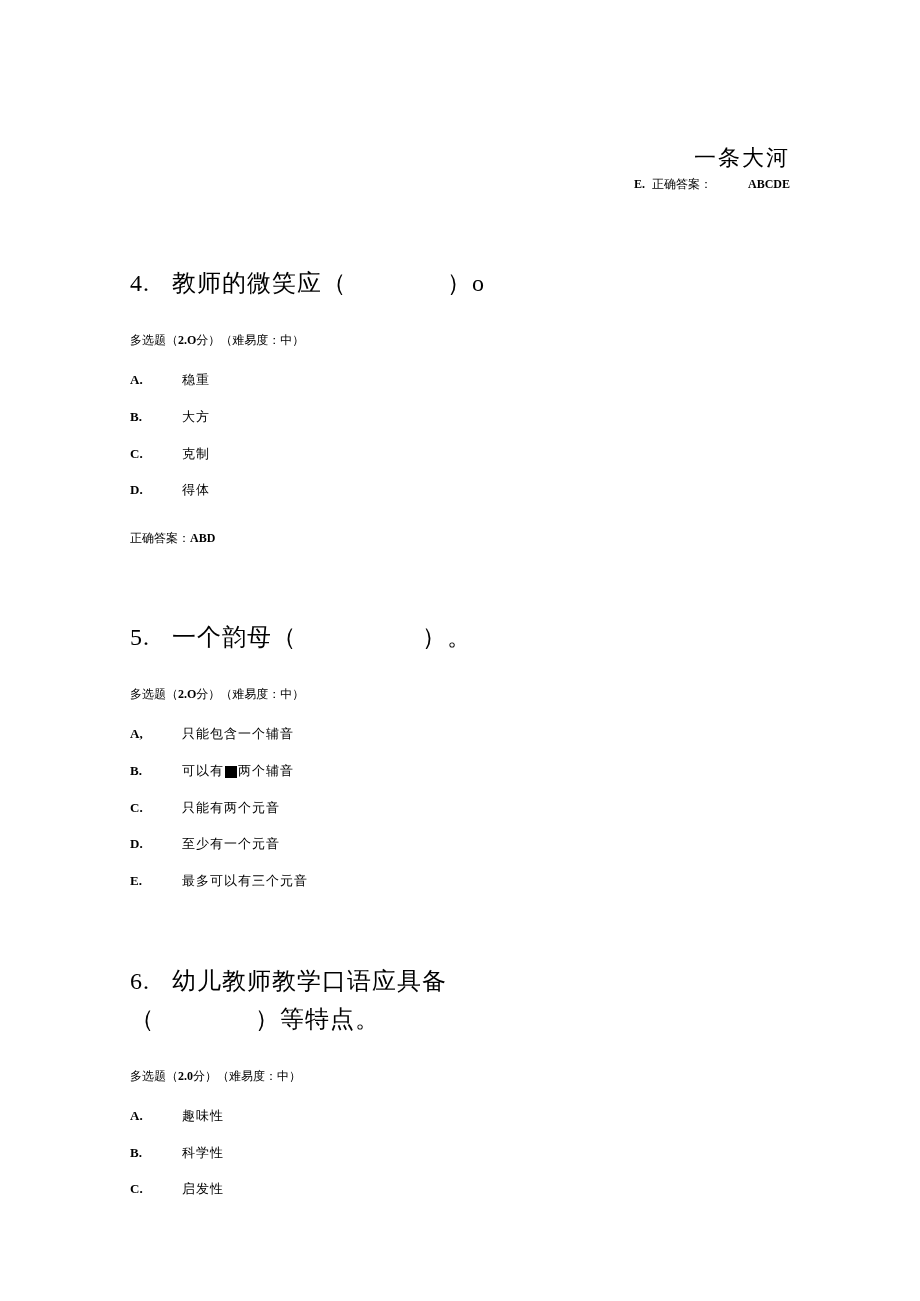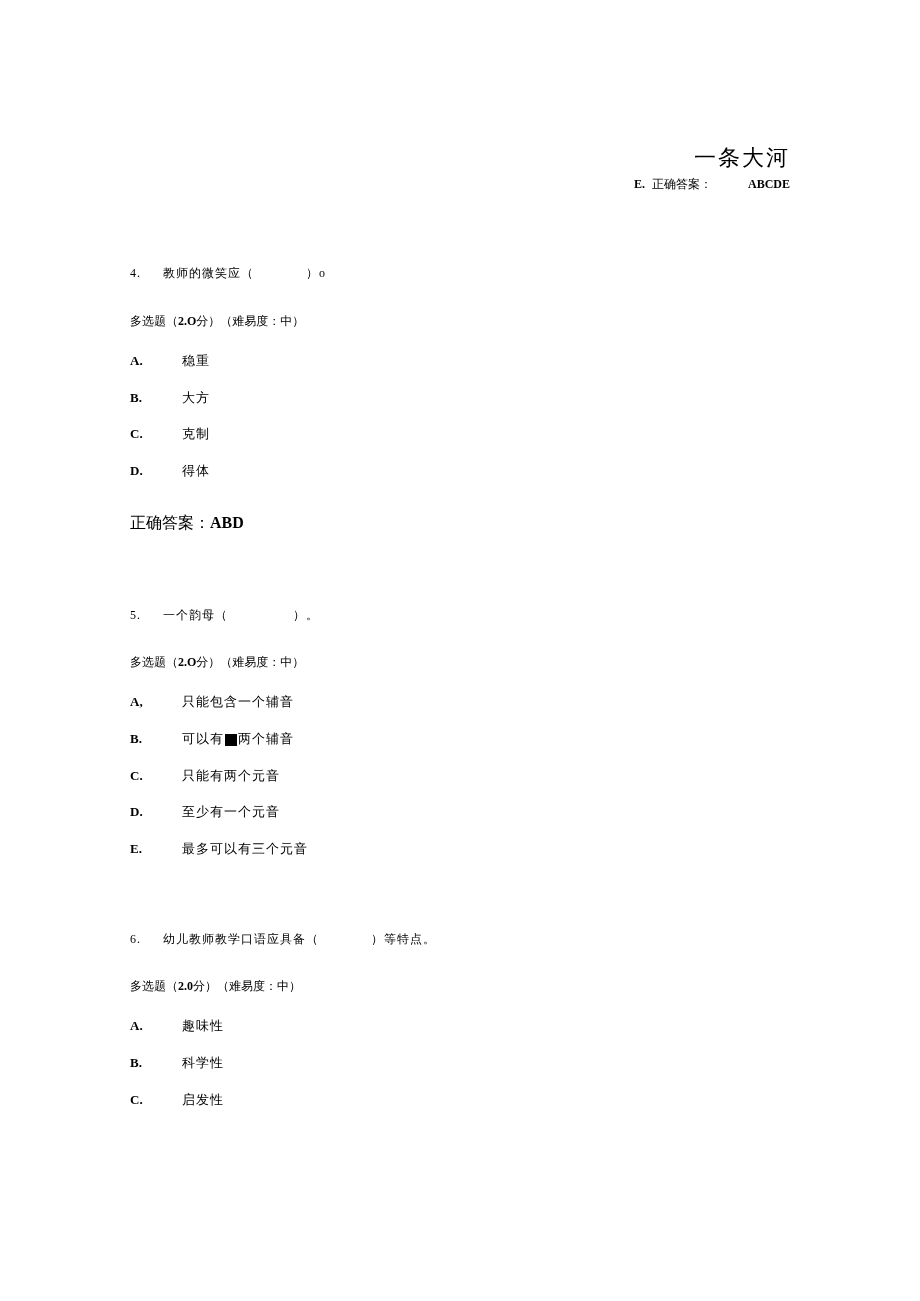"4. 教师的微笑应（ ）o" .question-title { font-size: 12px -> 24px }
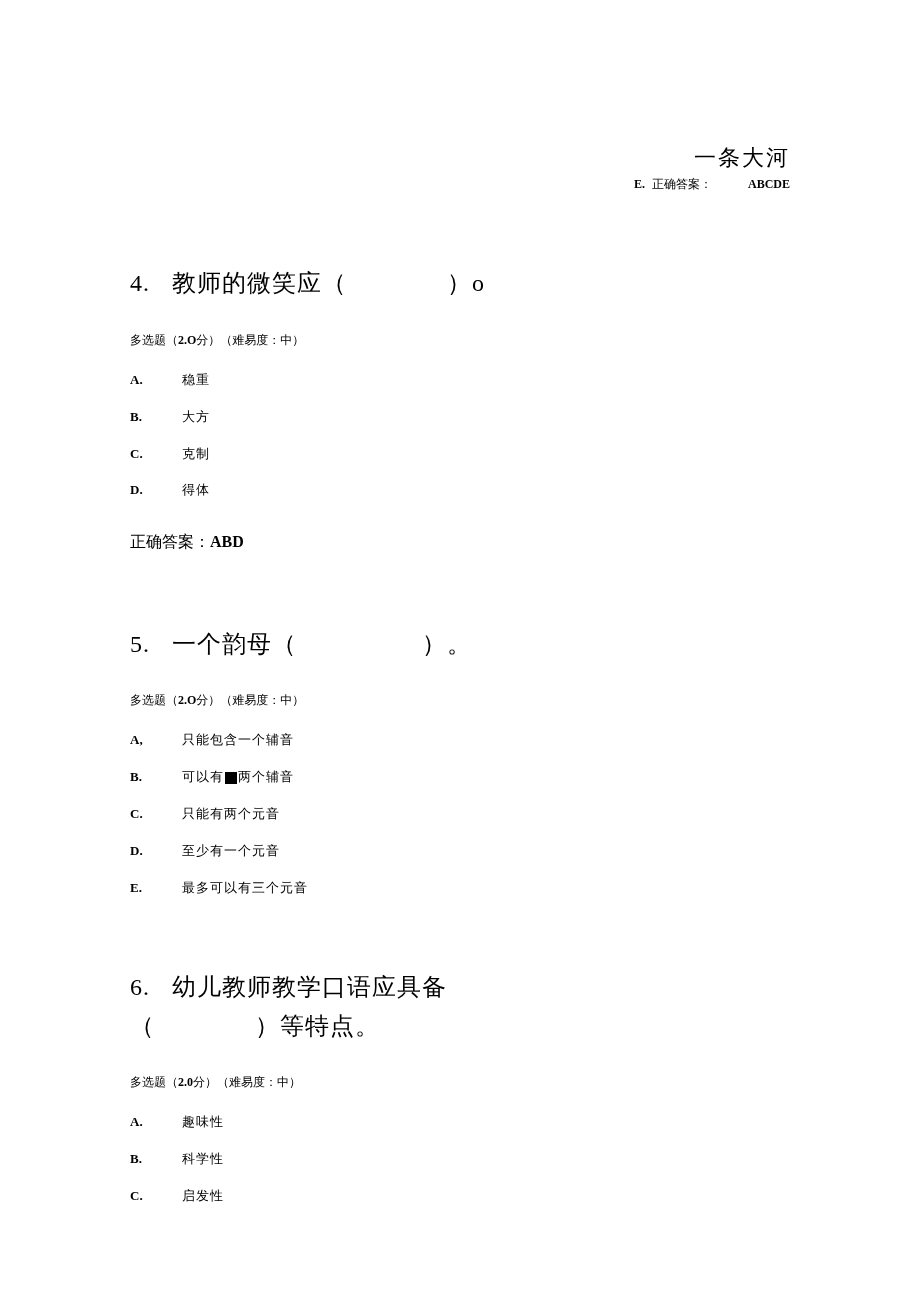"正确答案：ABD" .answer-line { font-size: 16px -> 12px }
